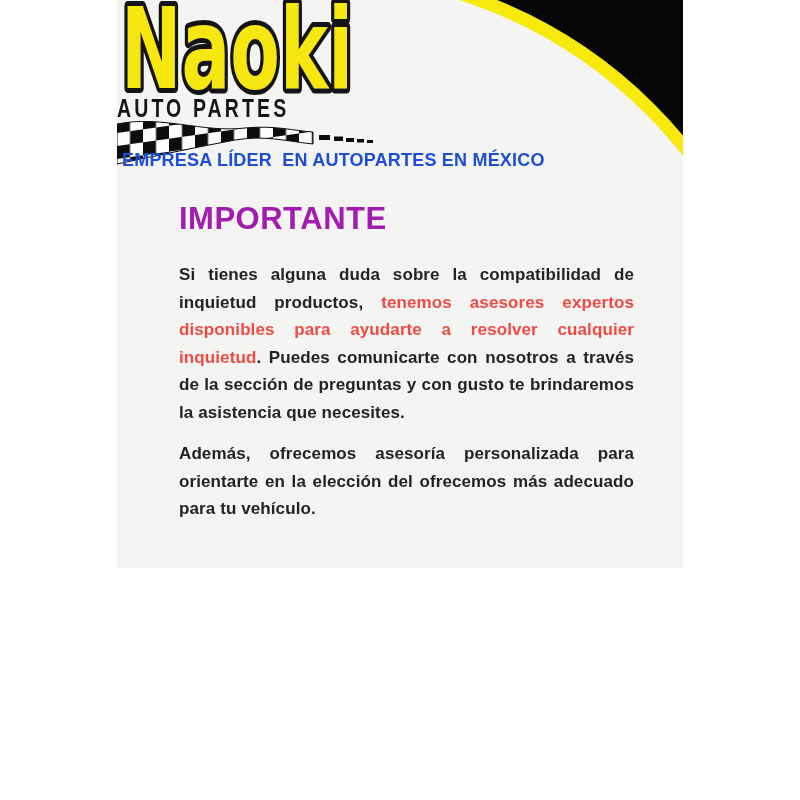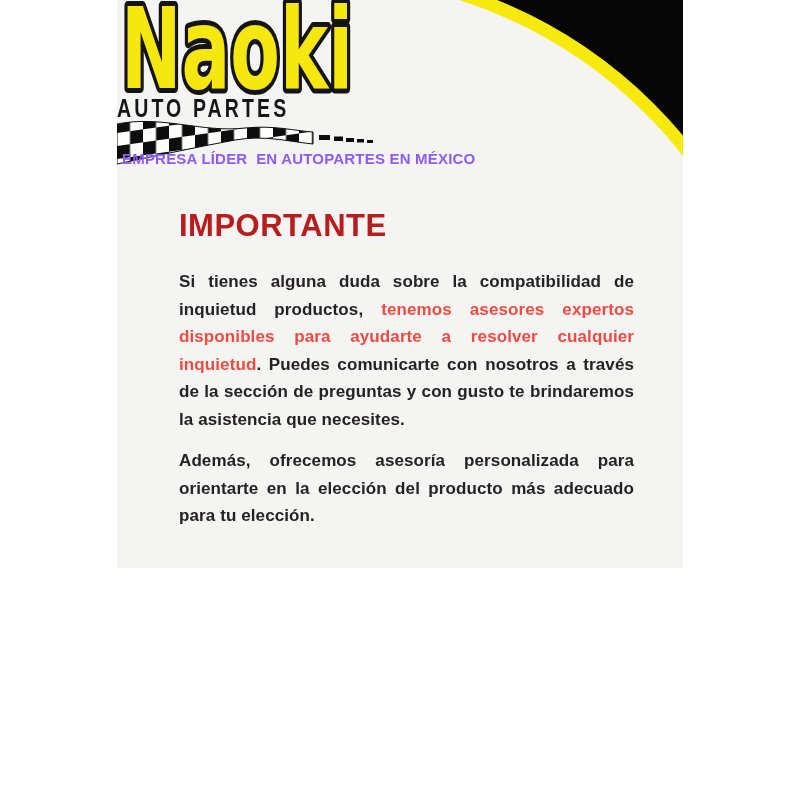"EMPRESA LÍDER EN AUTOPARTES EN" .brand-tagline { color: #8b5cf6 -> #1d4ed8; font-size: 15px -> 18px }
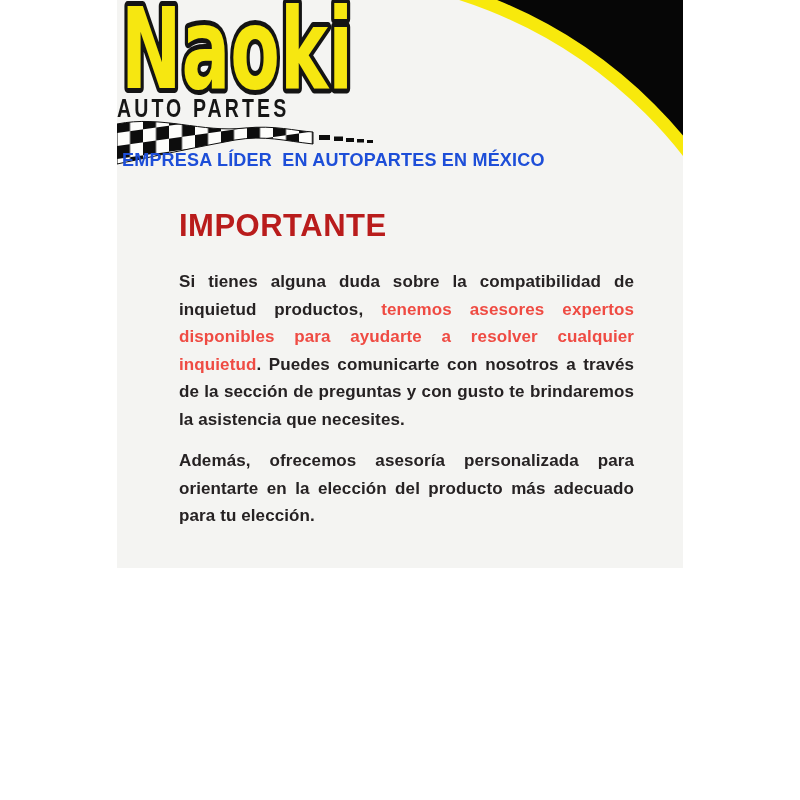"IMPORTANTE" .heading { color: #b91c1c -> #a21caf; margin: 12px 0 27px 0 -> 5px 0 27px 0 }
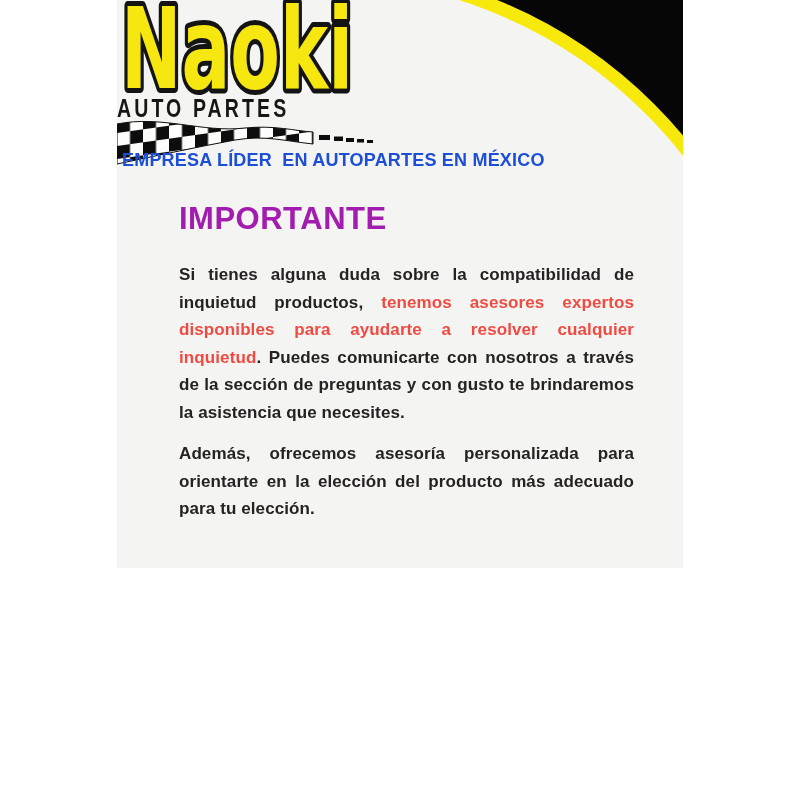"Además, ofrecemos asesoría personalizada" p { text: producto más adecuado para tu elección -> ofrecemos más adecuado para tu vehículo }
